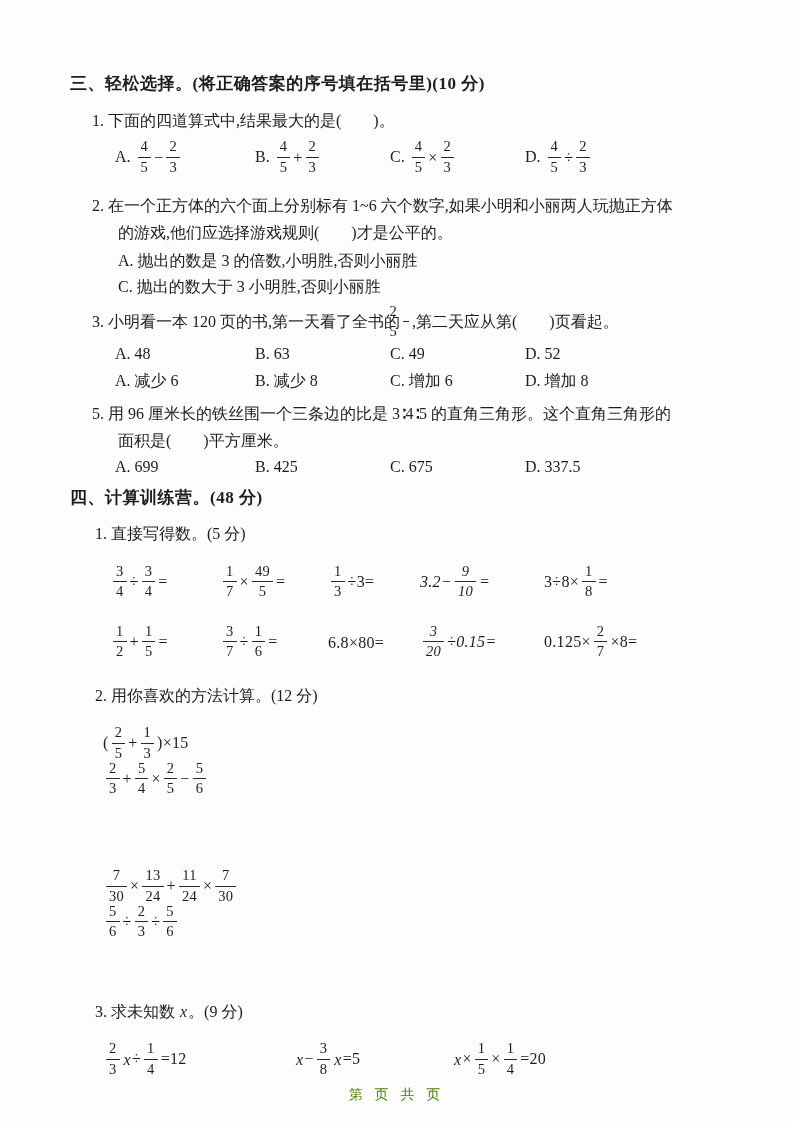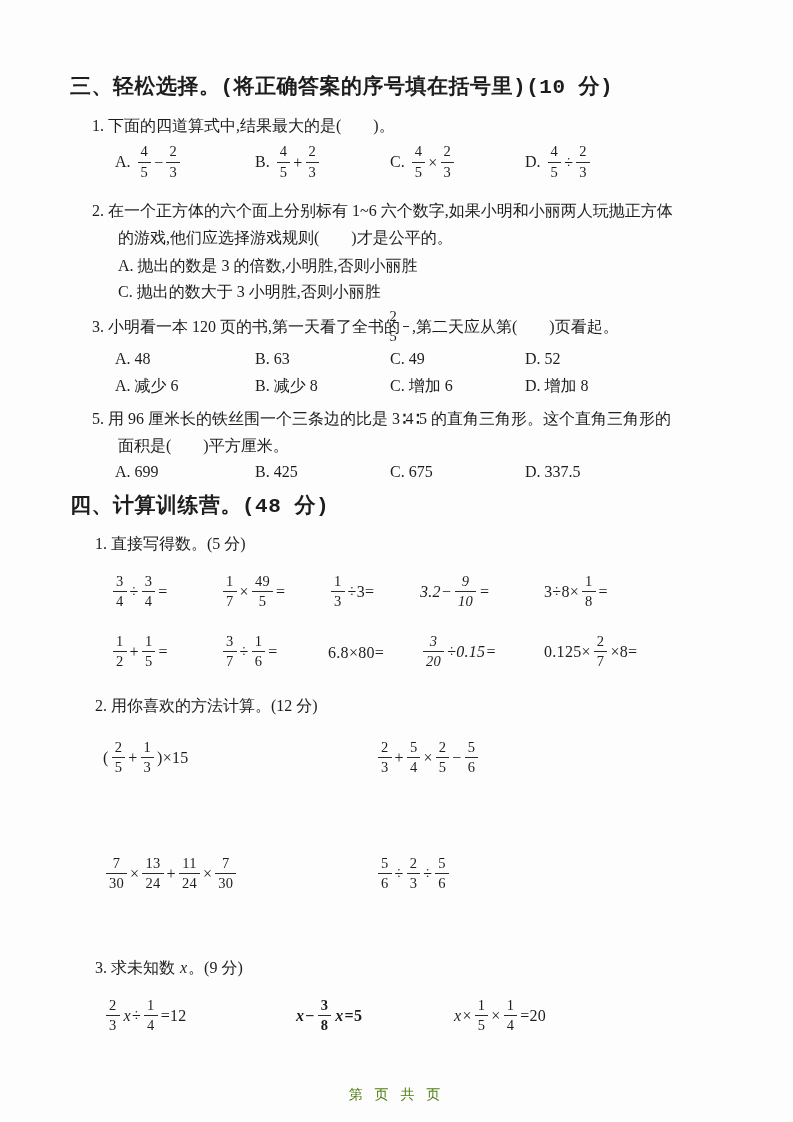"三、轻松选择。(将正确答案的序号填在括号里)(10 分)" .sec-title { font-family: Liberation Mono, monospace -> Liberation Serif, serif; font-size: 21px -> 17px }
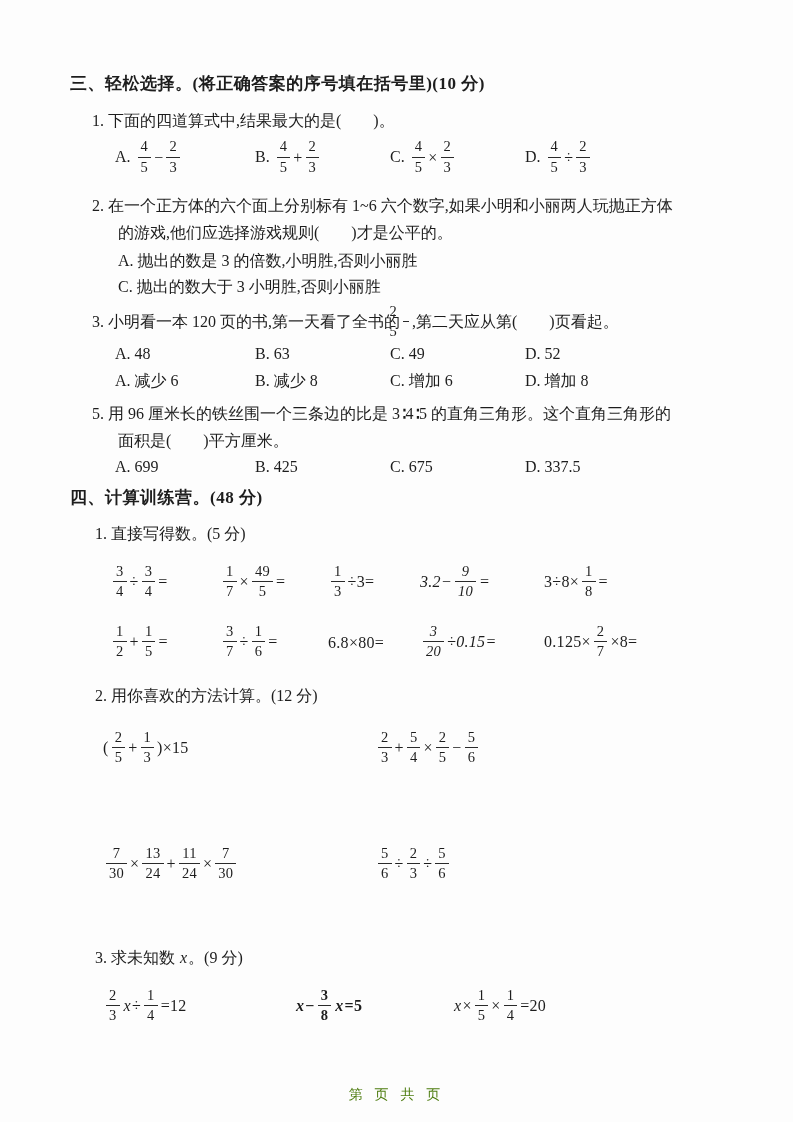"( + )×15" .work-row { align-items: center -> none; flex-direction: none -> column }
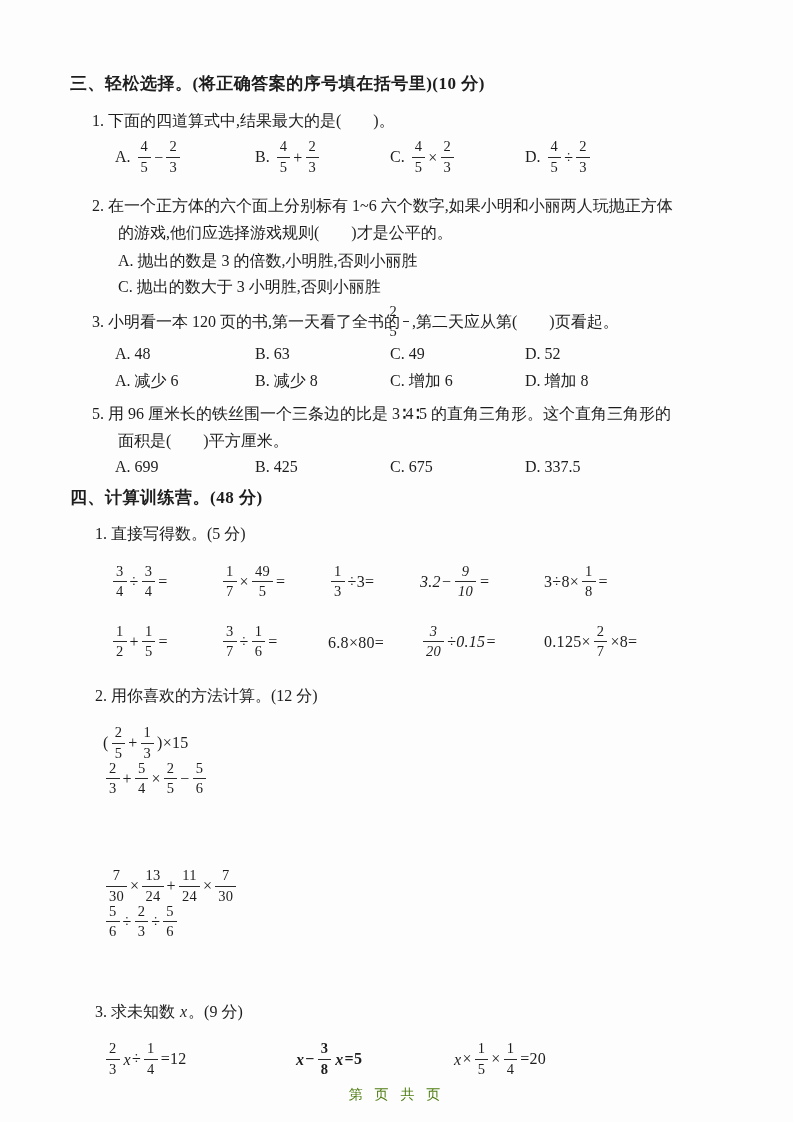"x− =5" .eq-row .ec:nth-child(2) { font-weight: bold -> none }
